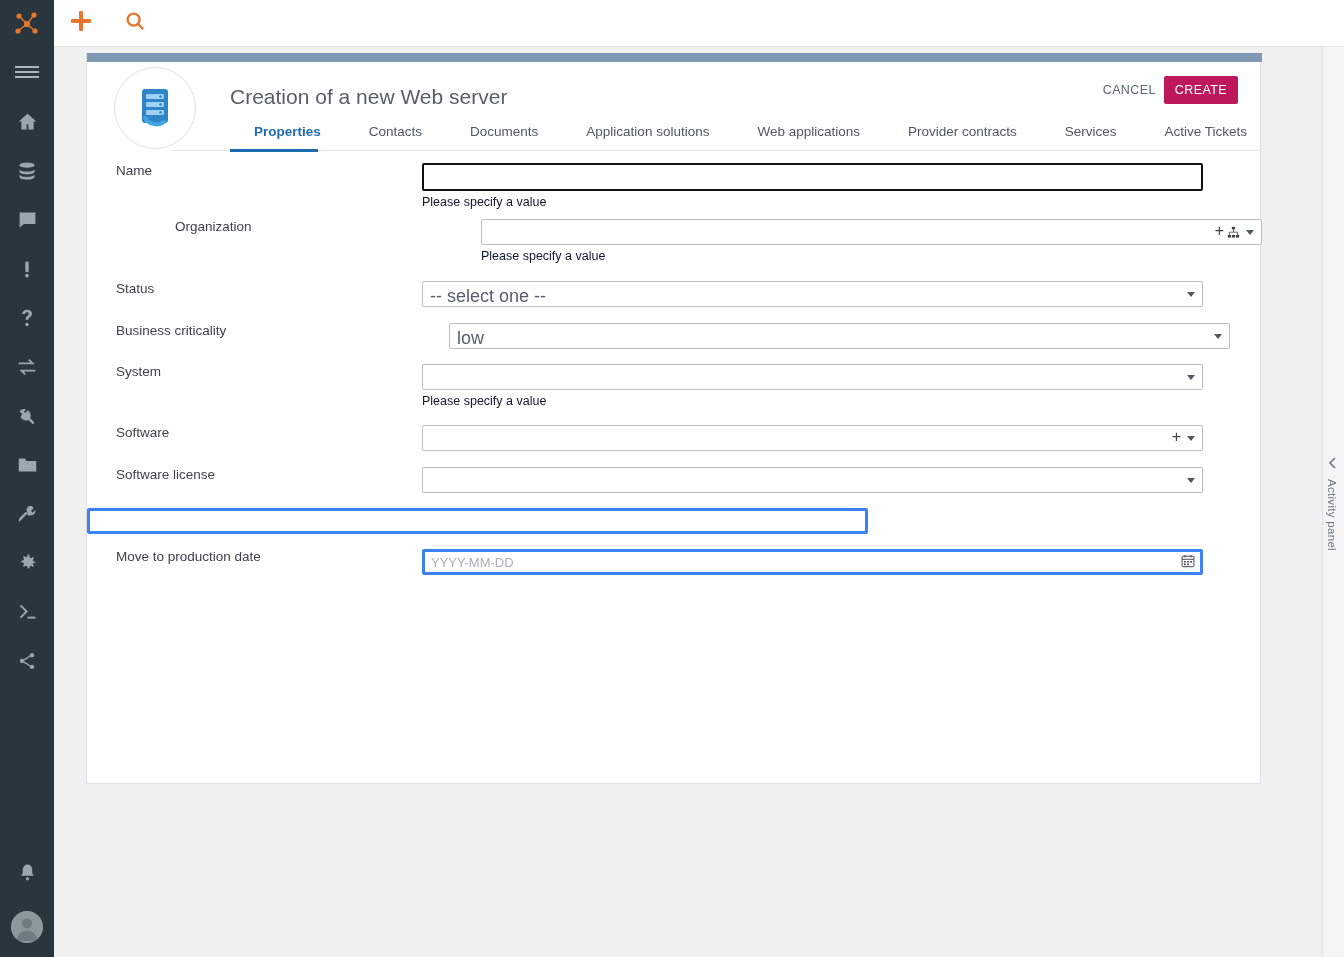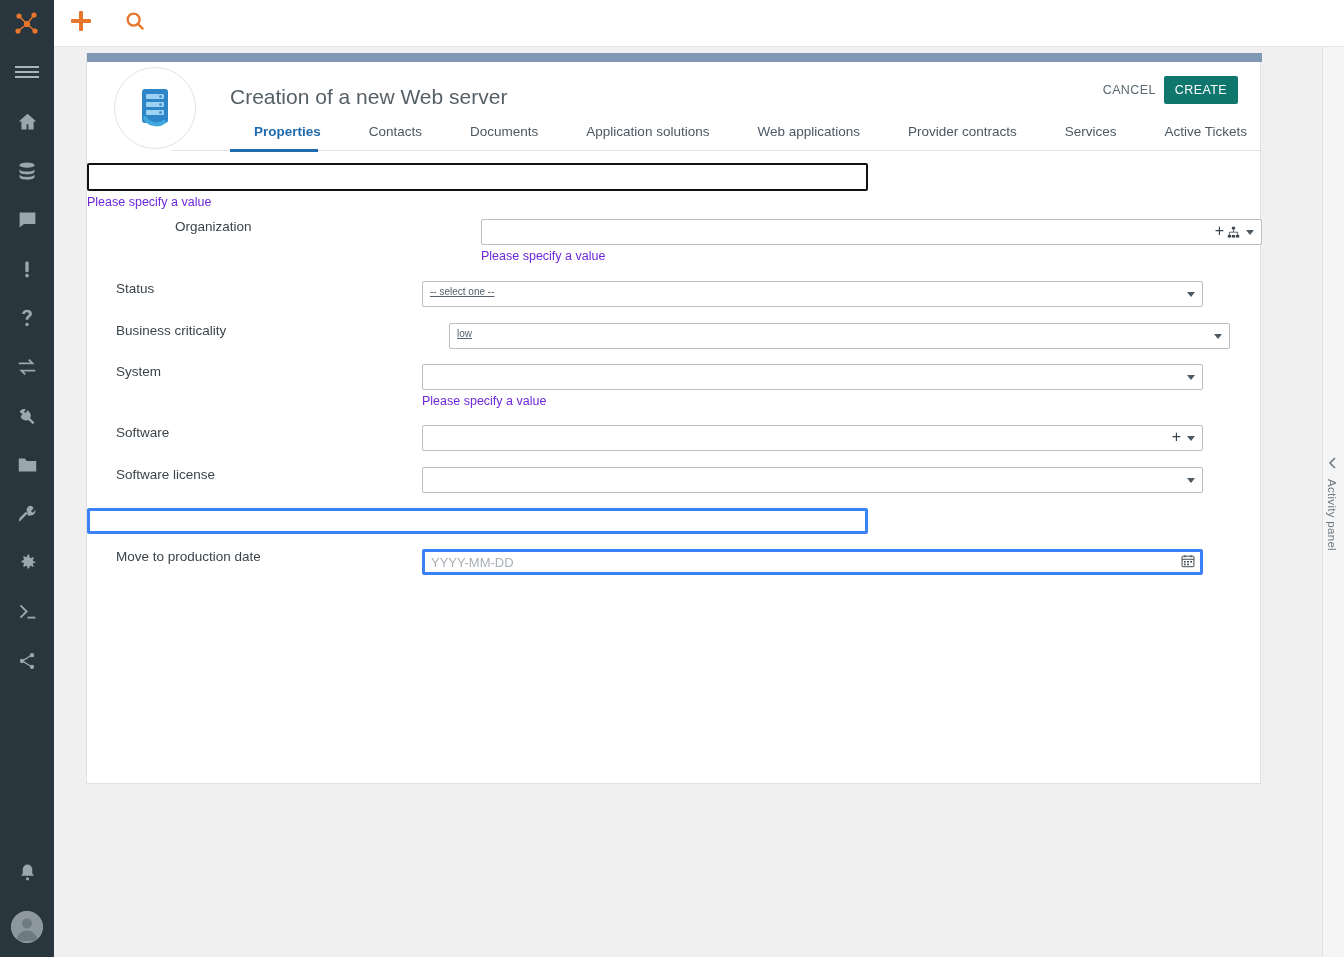"CREATE" #create-button { background: #0f766e -> #be185d }
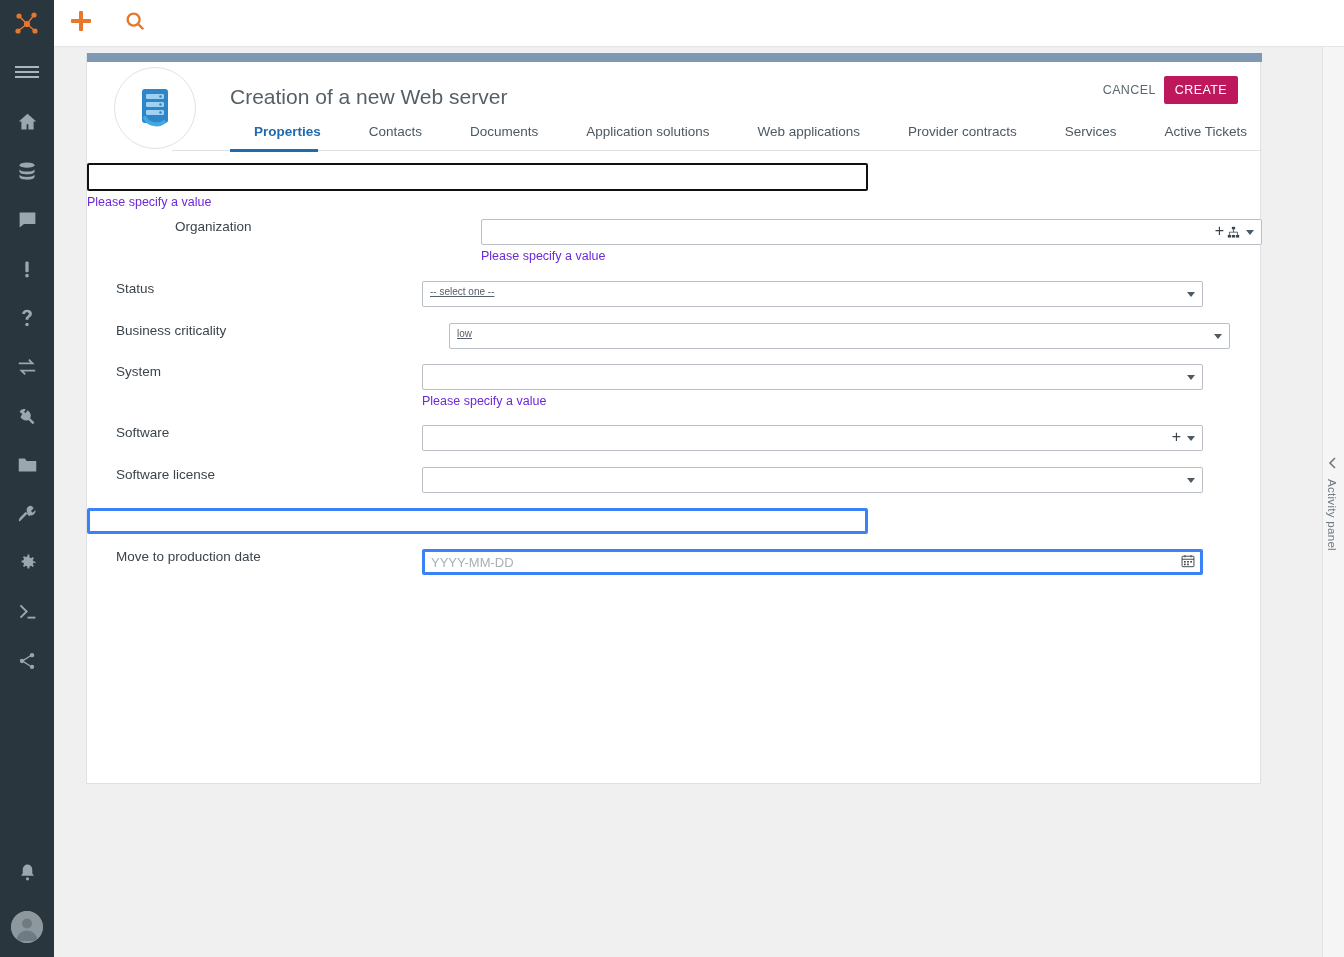"Name" div.field-label { html: none -> <div>Name</div> }
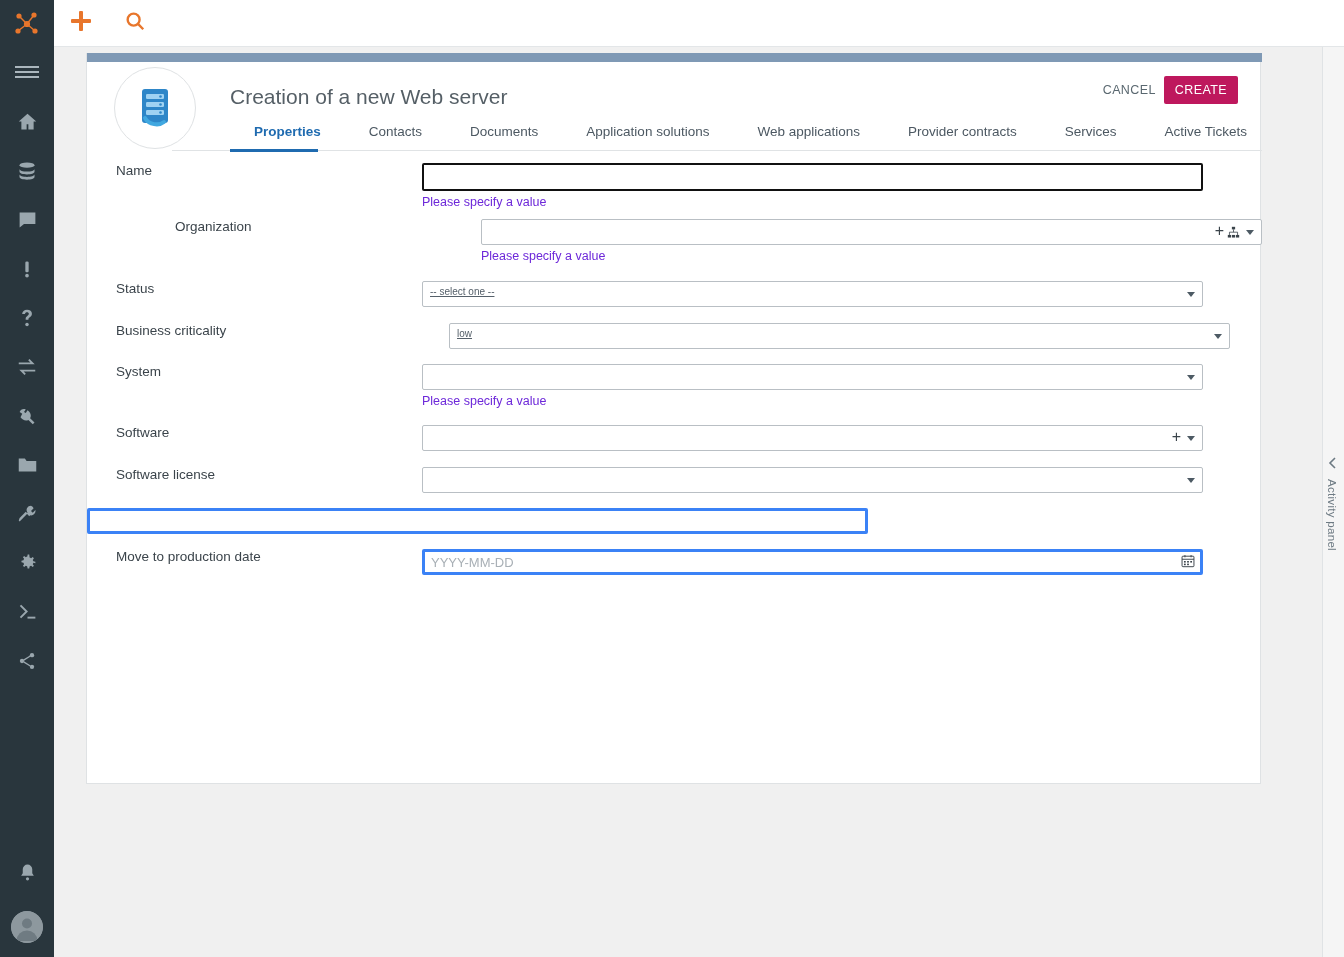"Please specify a value" .err { color: #6d28d9 -> #0f172a }
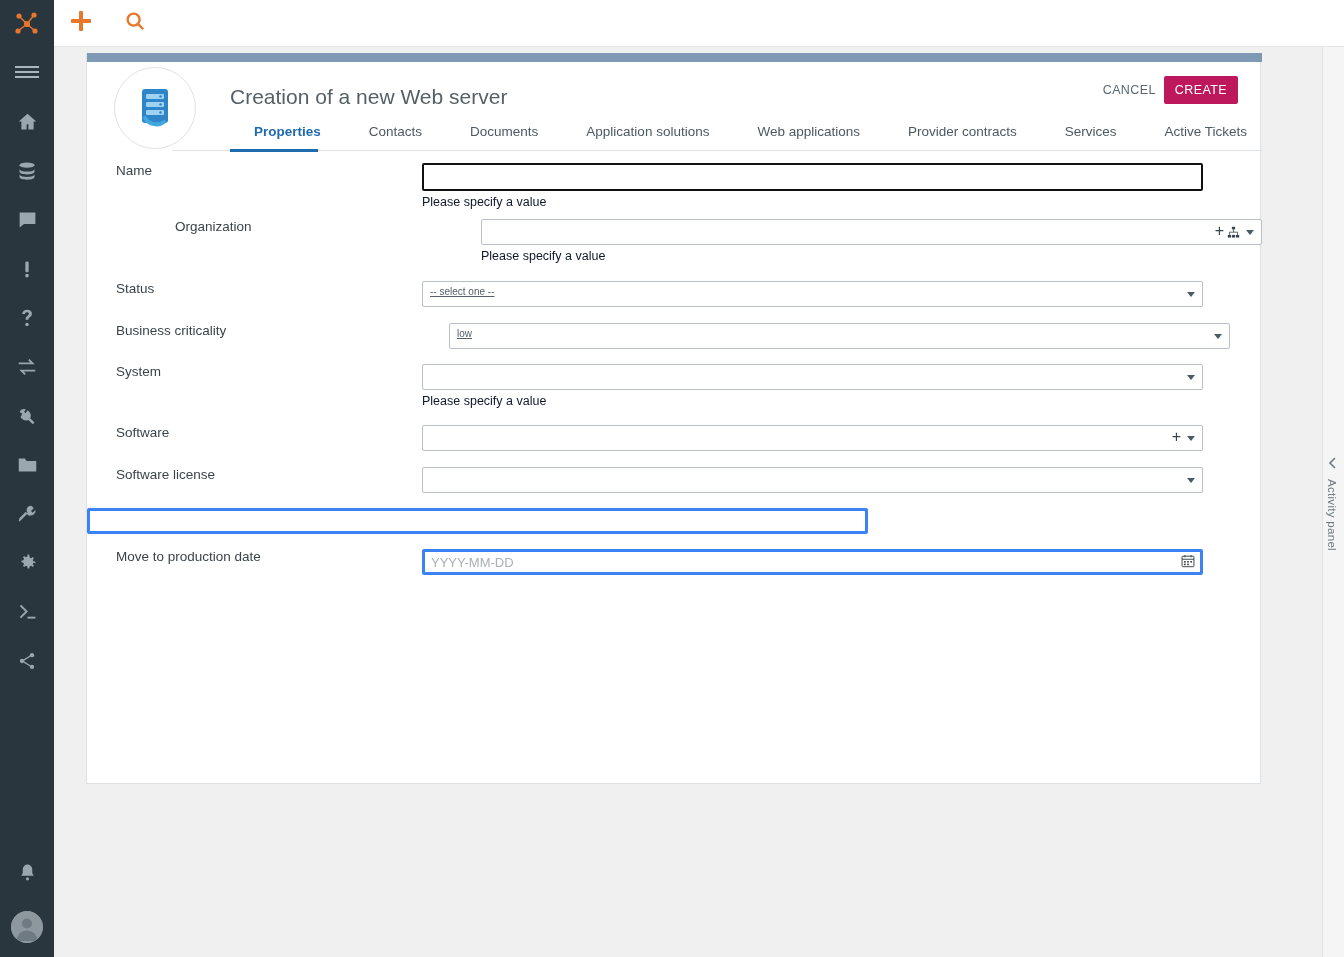"-- select one --" .sel-text { font-size: 10px -> 18px; text-decoration: underline -> none }
